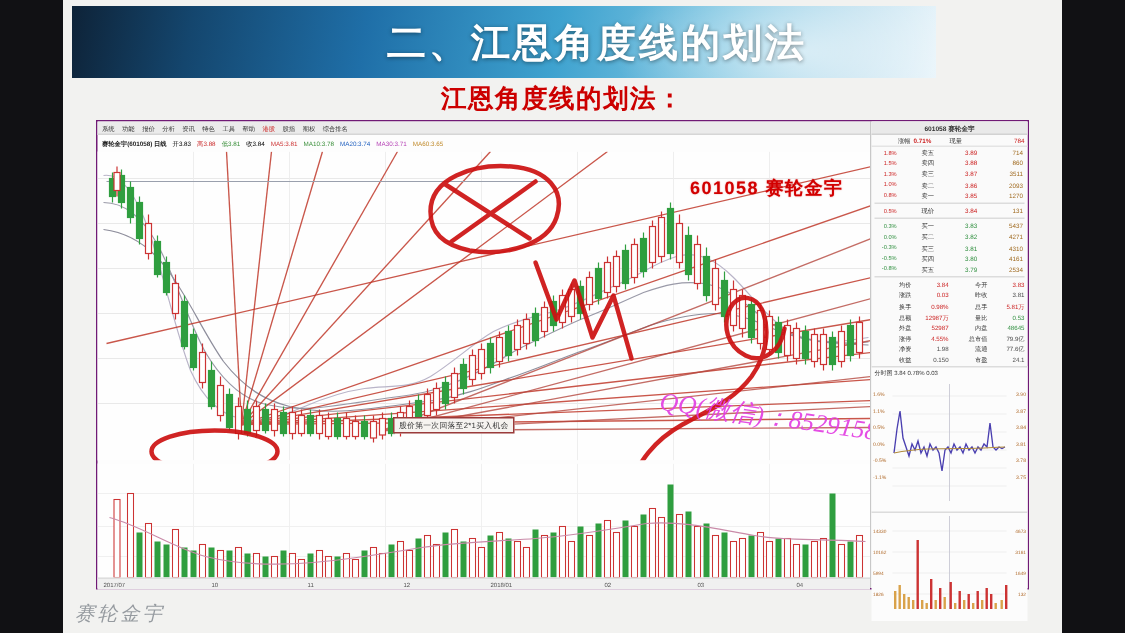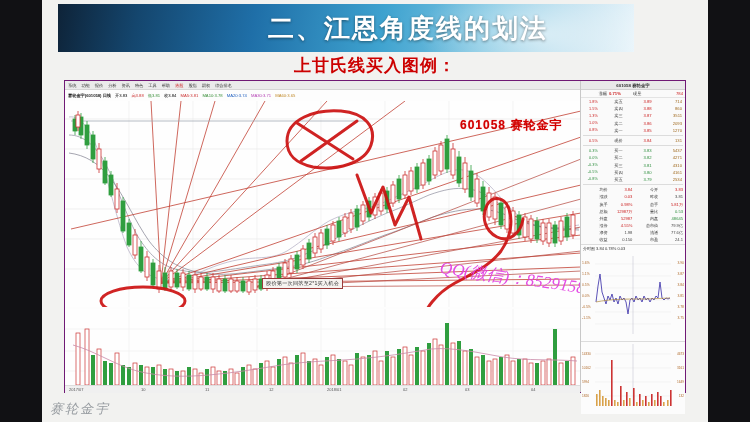"二、江恩角度线的划法" .titlebar { left: 16px -> 6px }
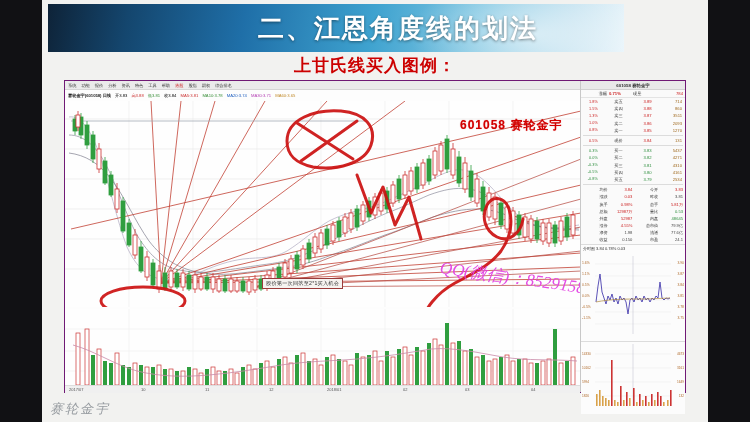"上甘氏线买入图例：" div.subtitle { text: 上甘氏线买入图例 -> 江恩角度线的划法 }
